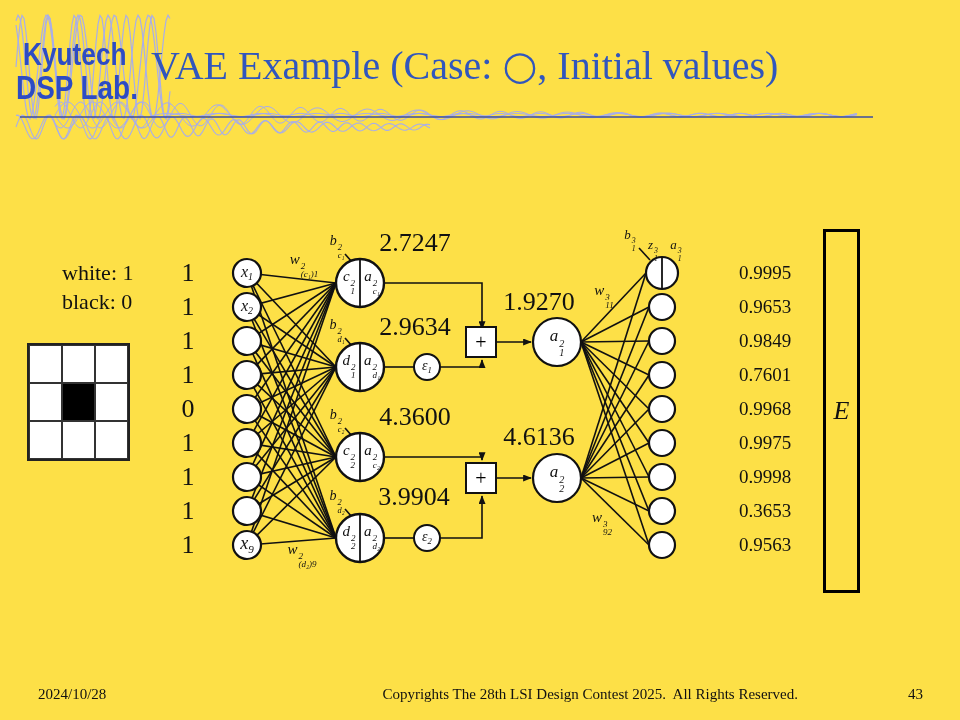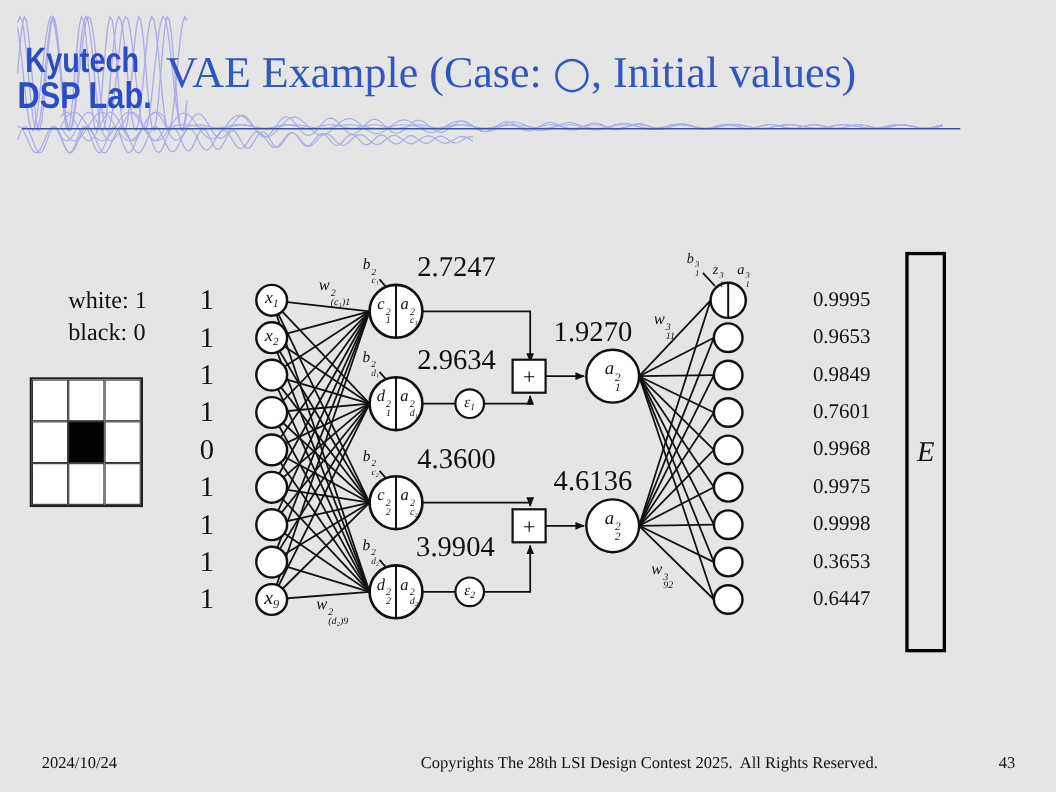"Kyutech" #slide { background: #e5e5e5 -> #fde047 }
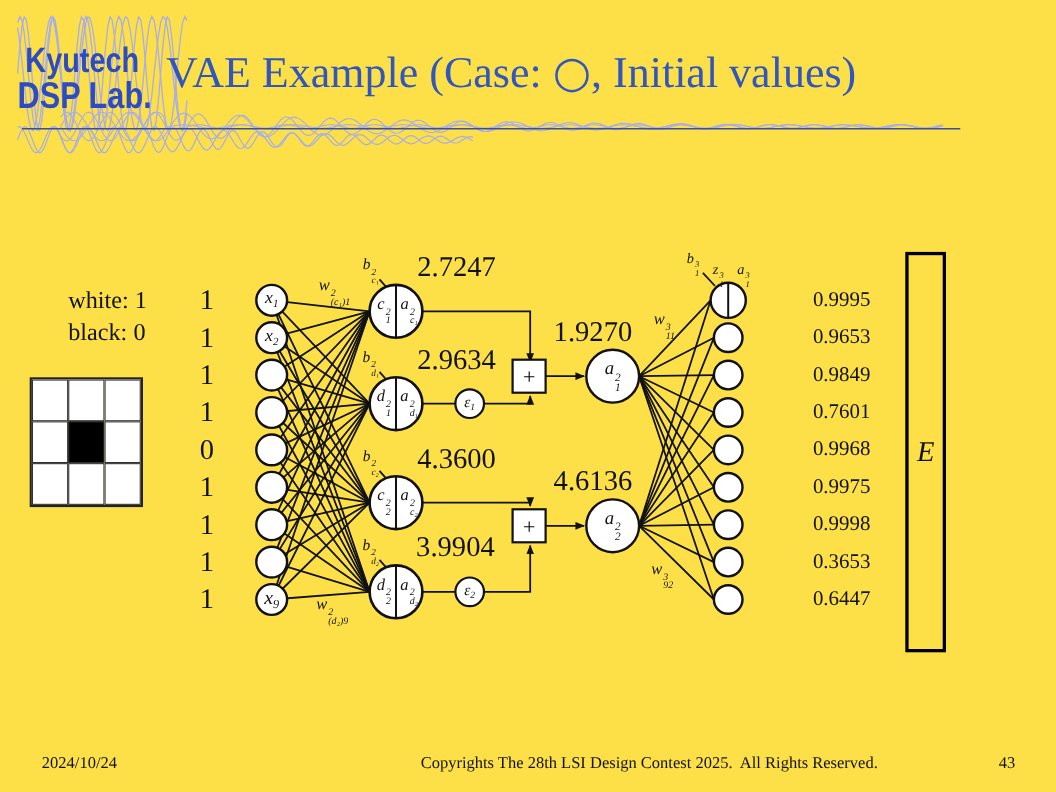"0.6447" div { text: 0.6447 -> 0.9563 }
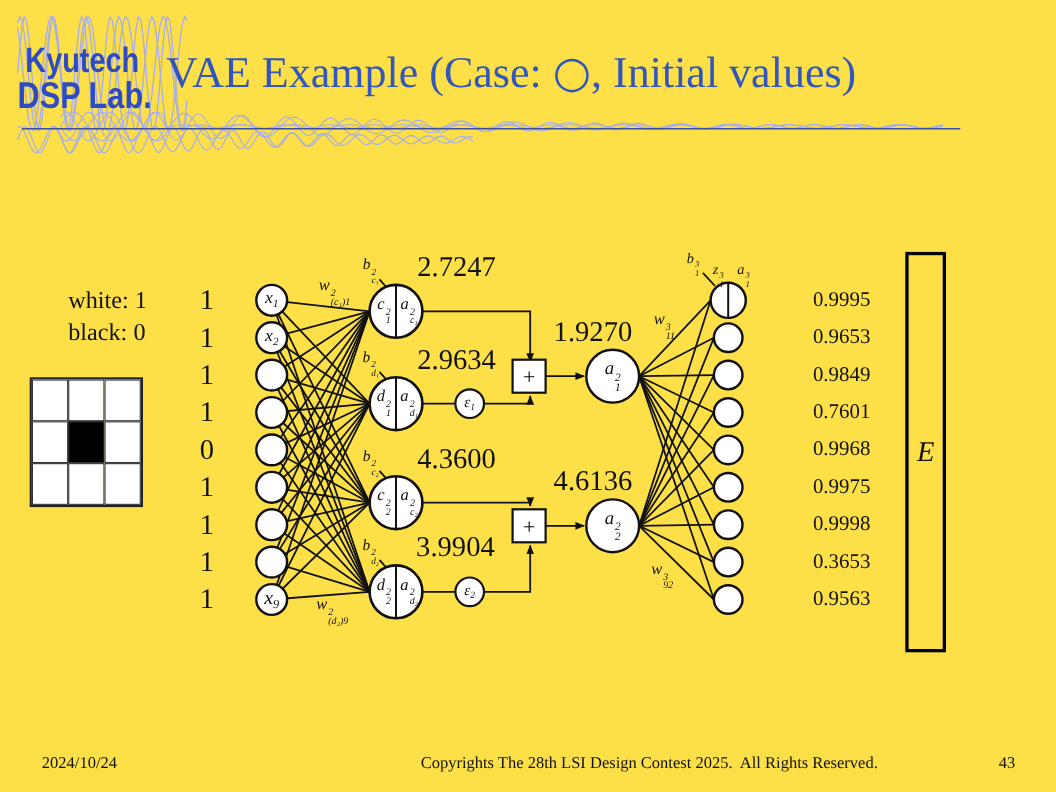"2024/10/24" div.foot { text: 2024/10/24 -> 2024/10/28 }
